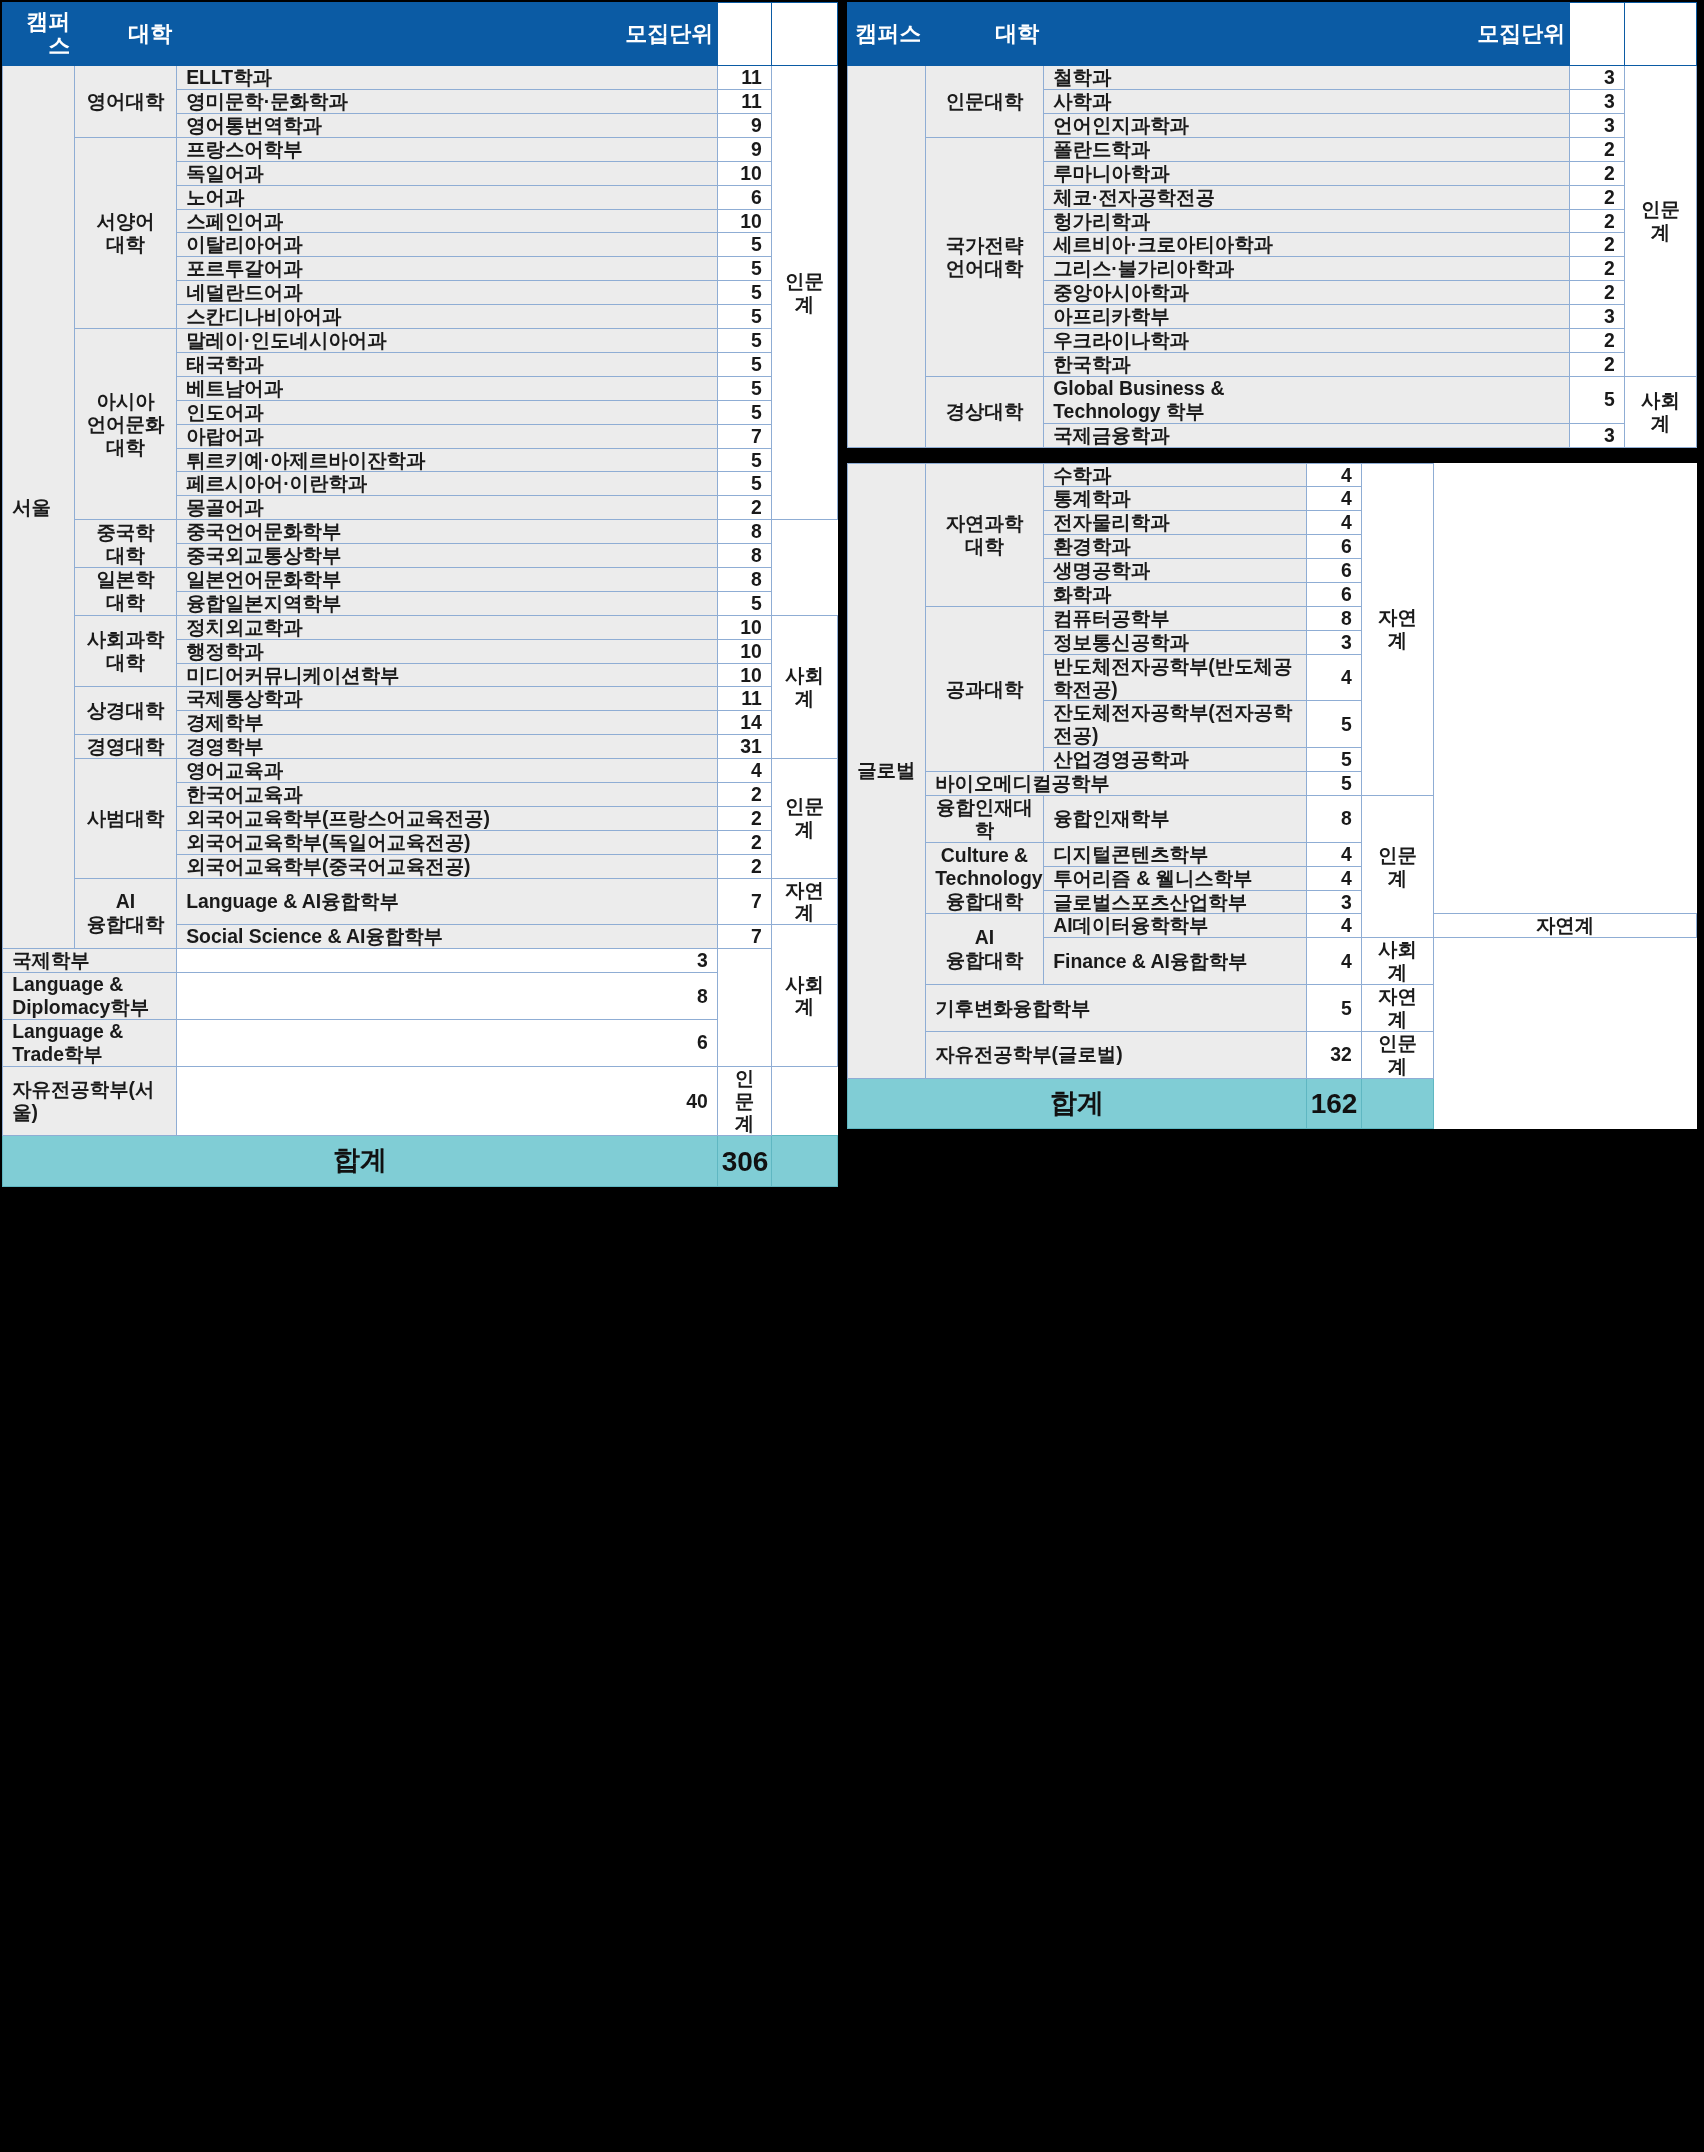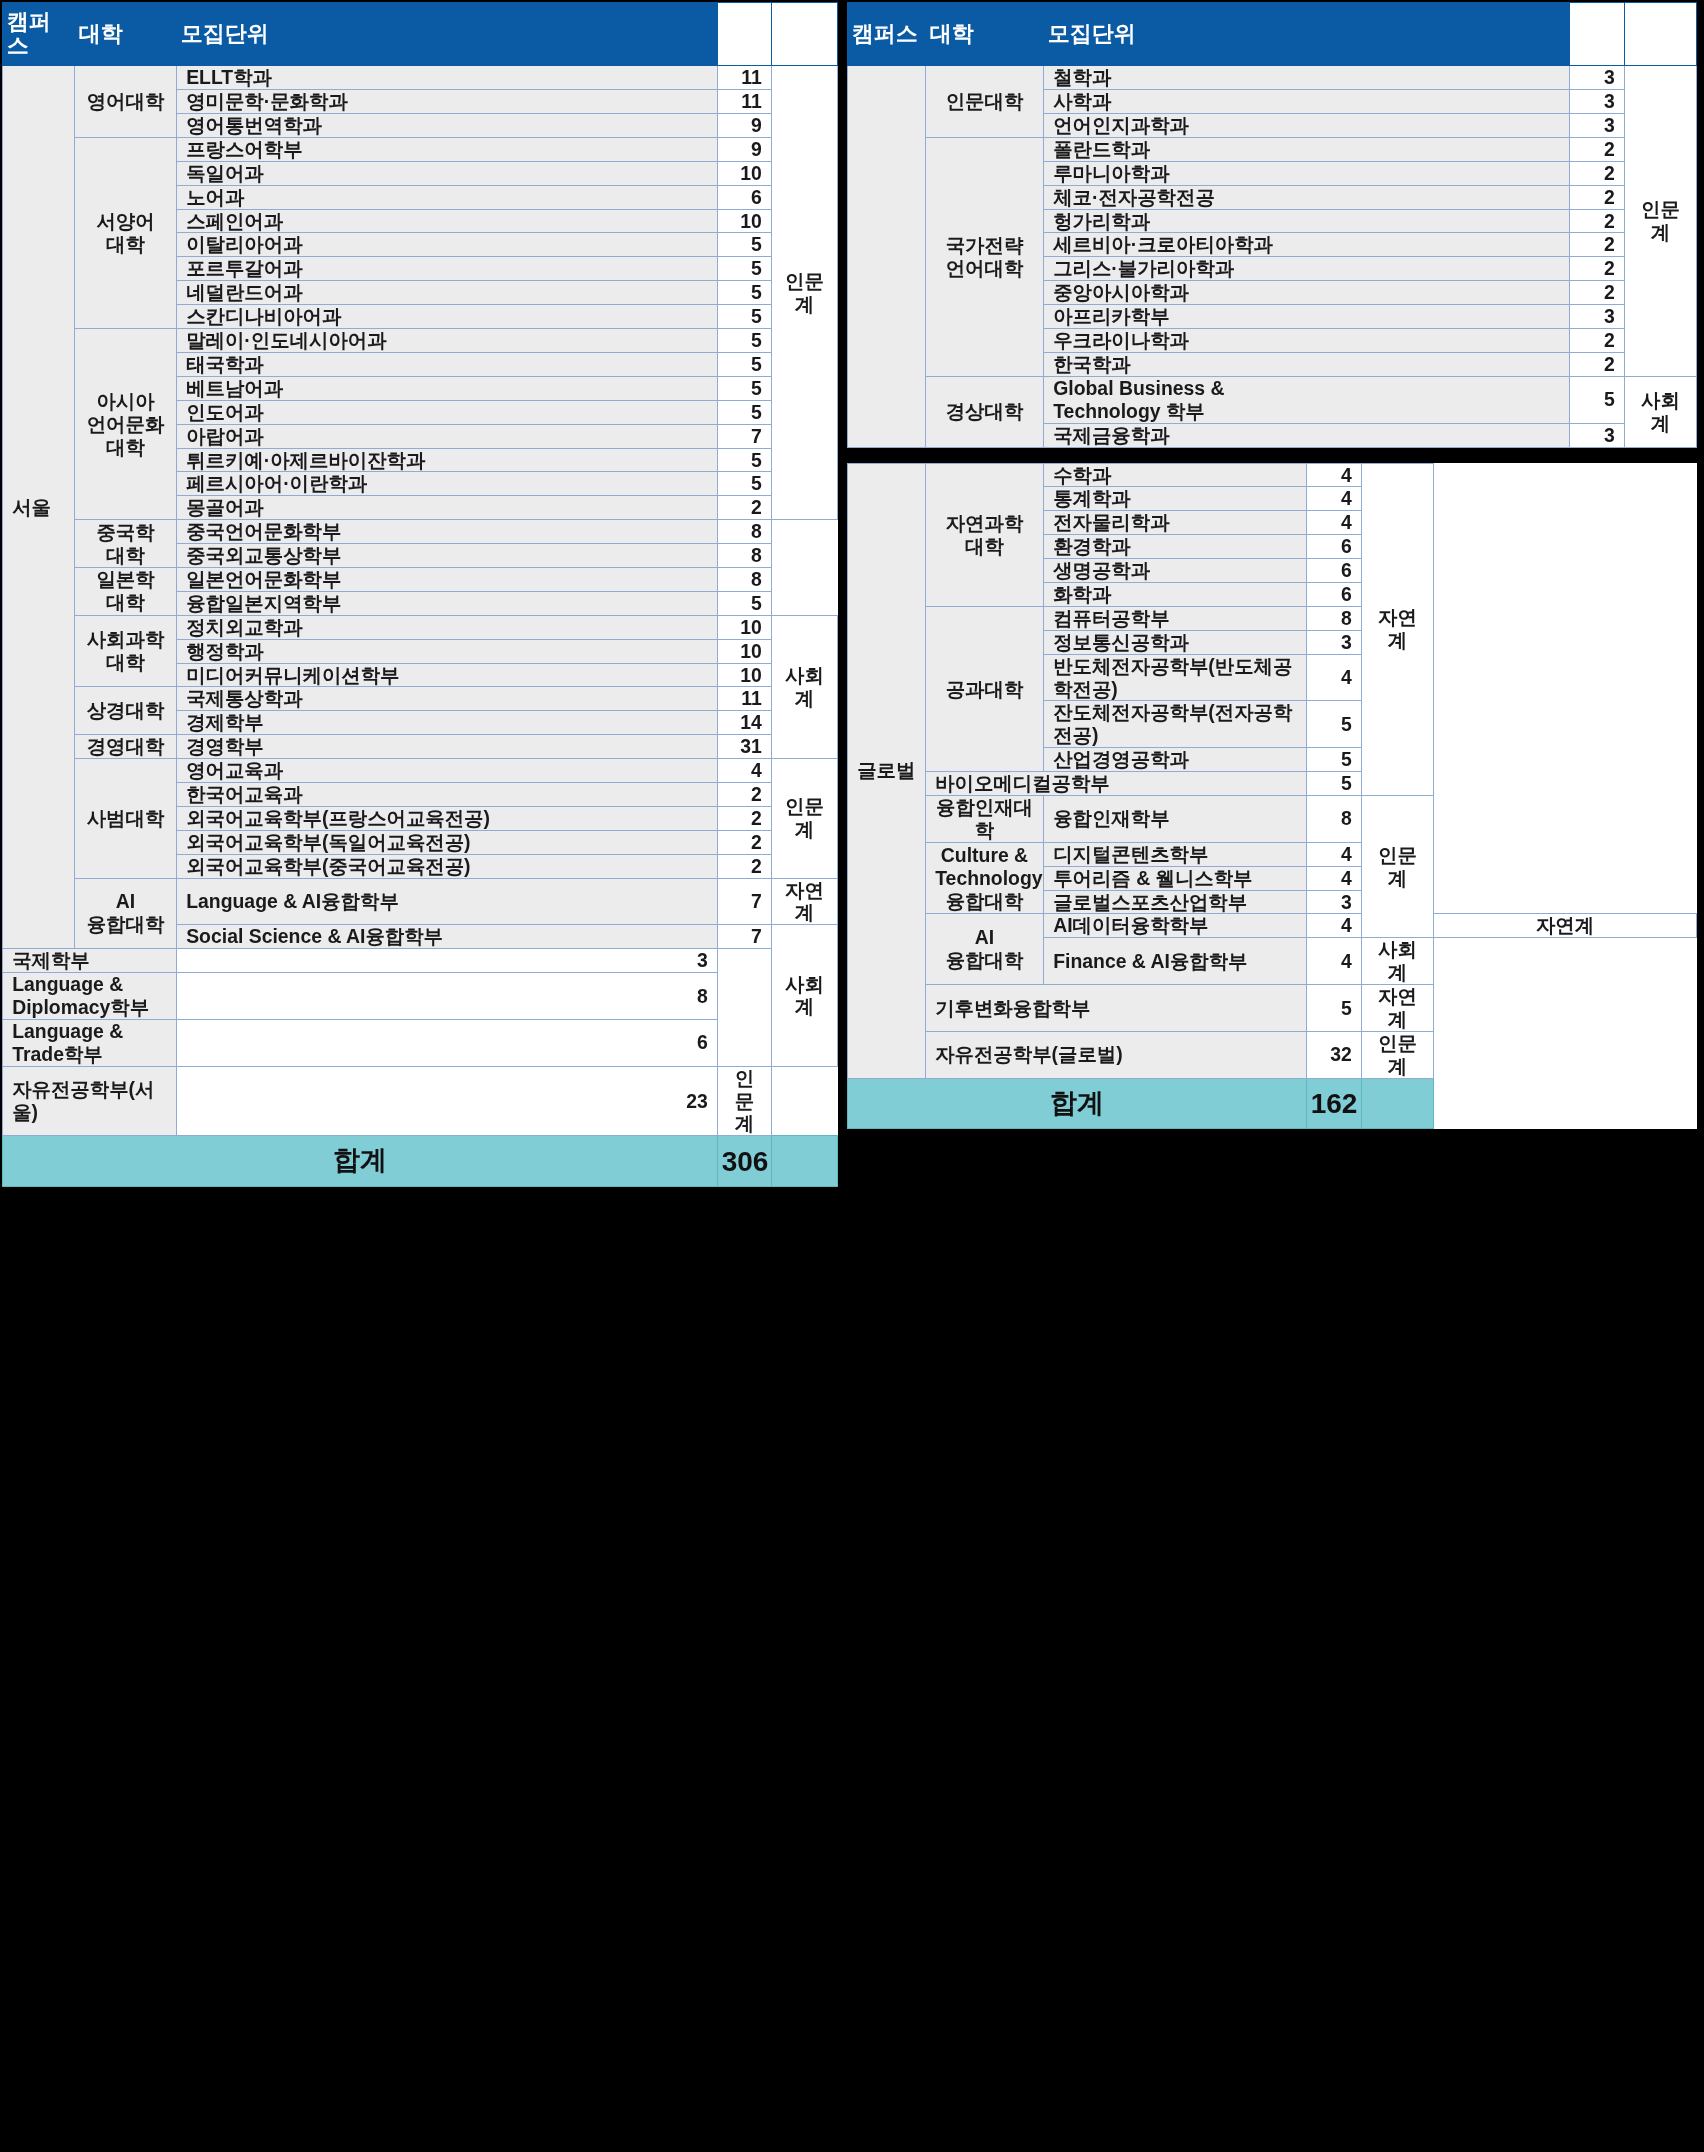"캠퍼스" table.grid thead th { text-align: left -> right }
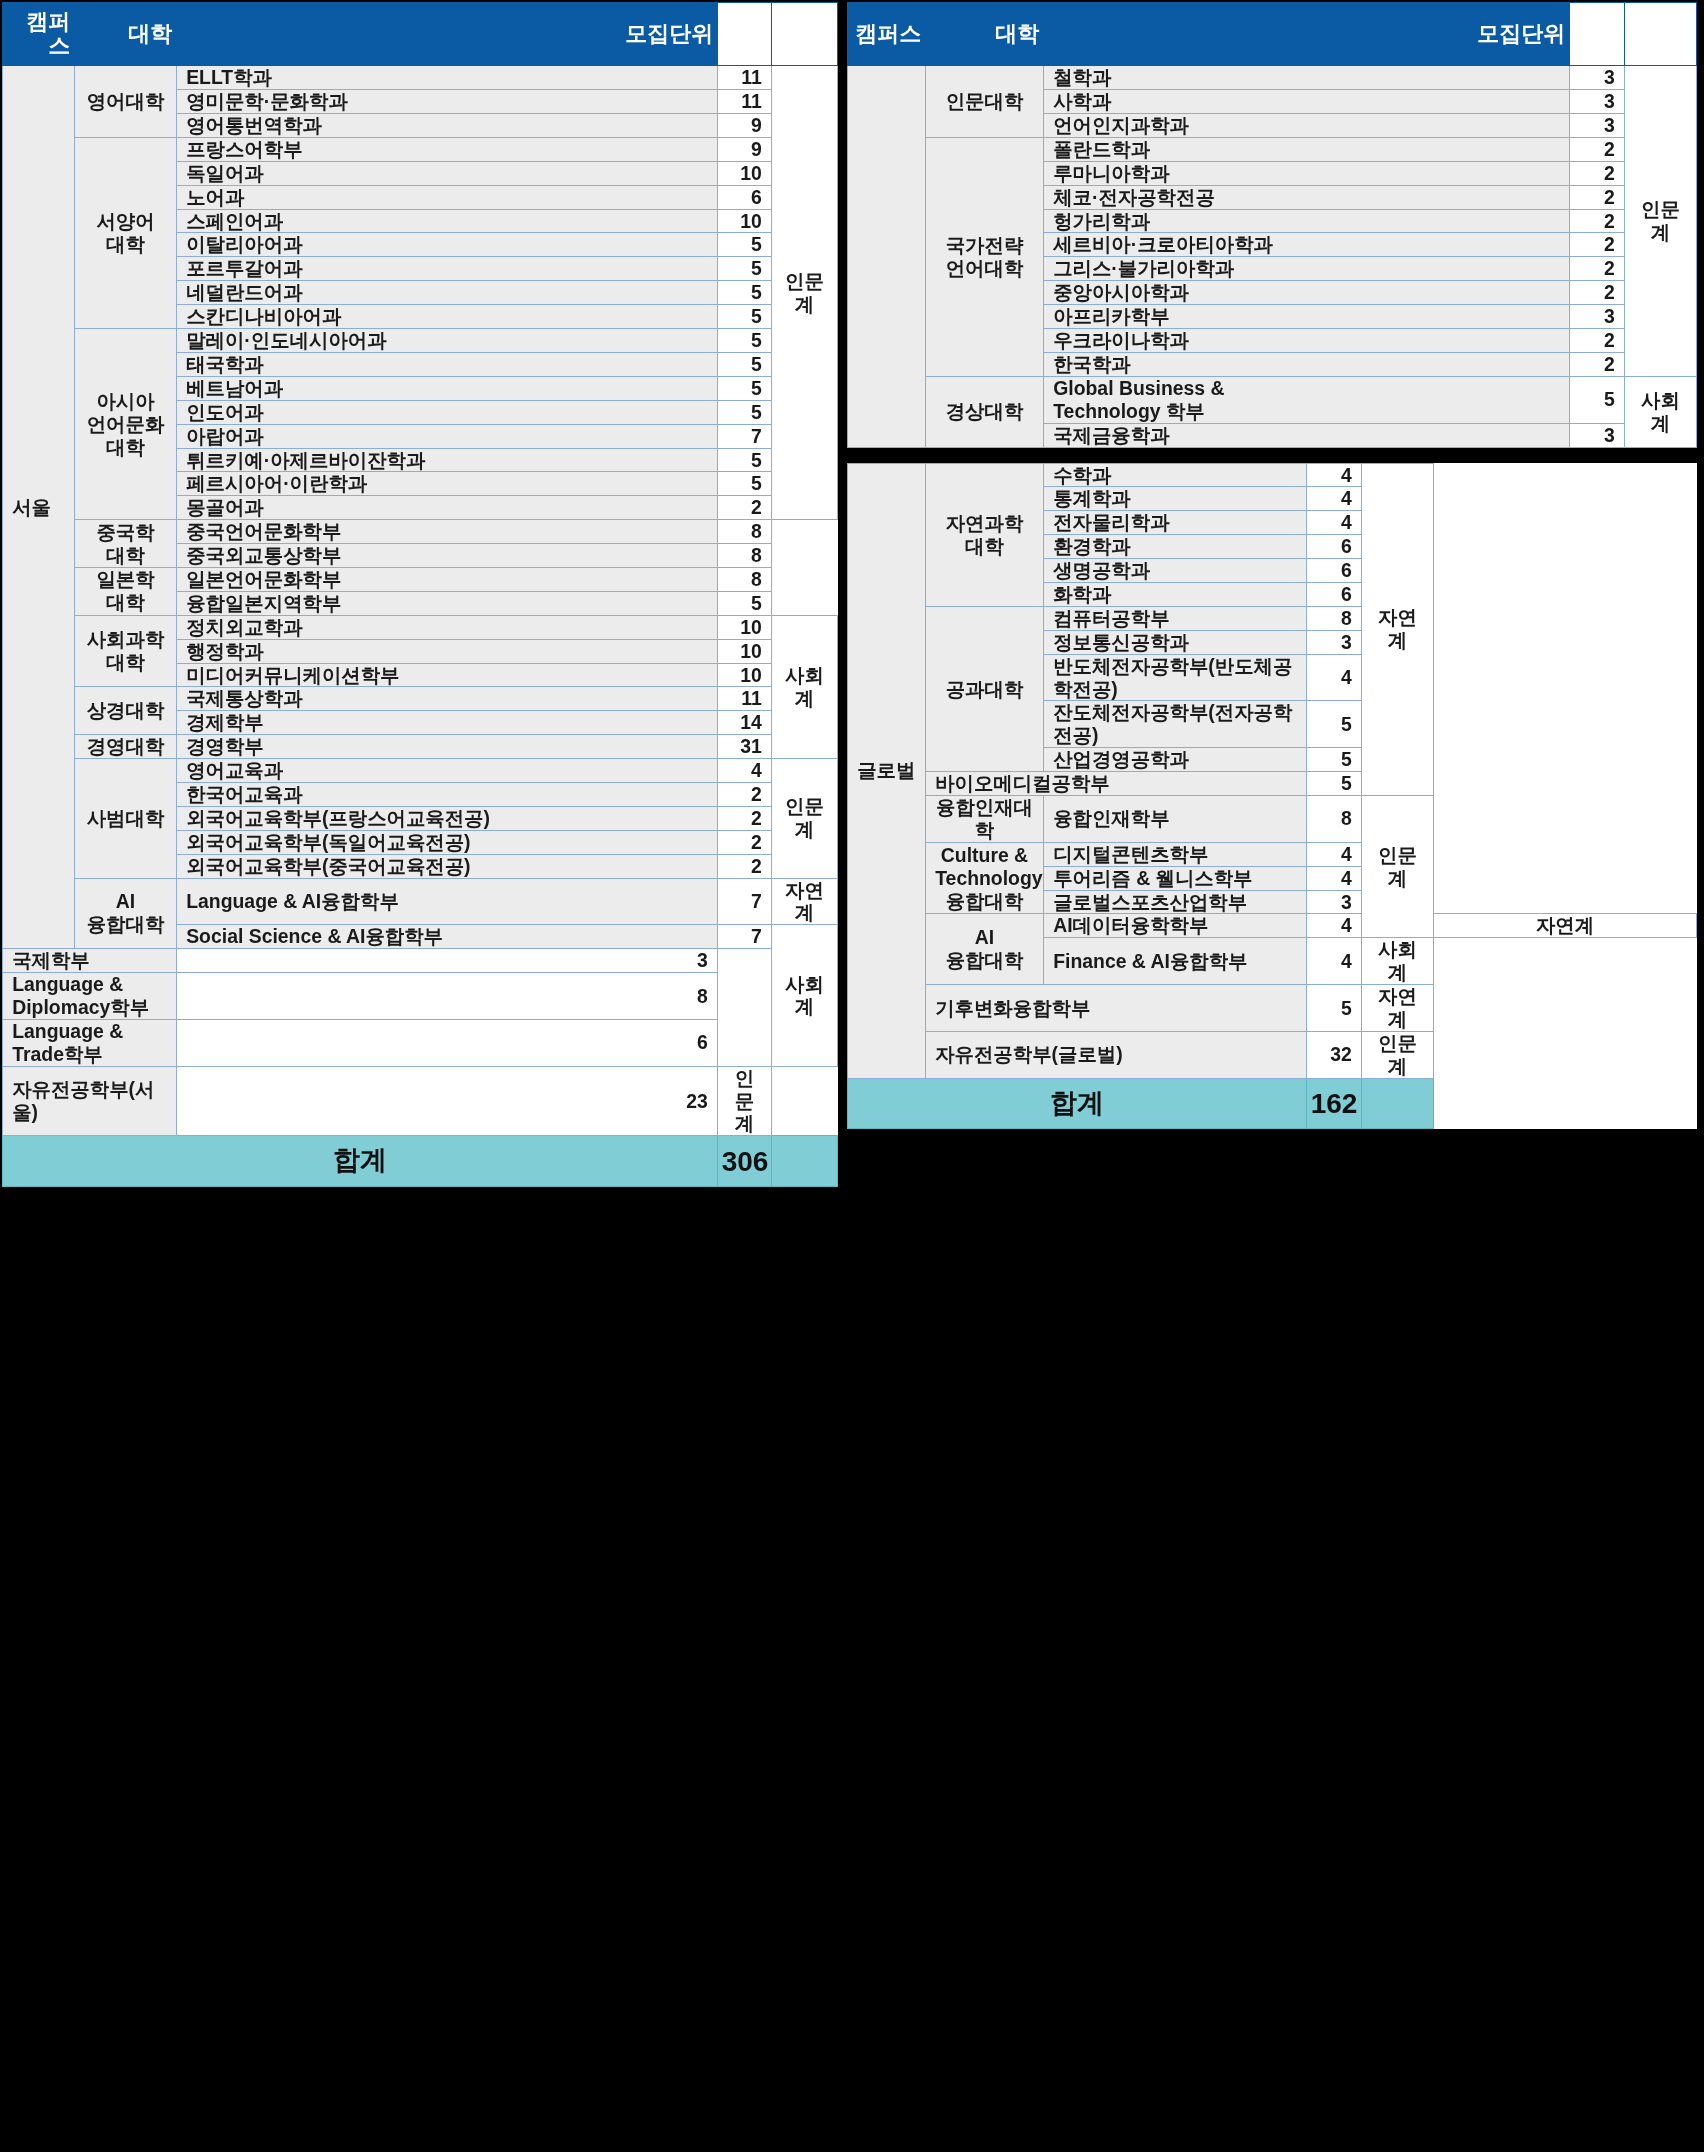"23" td.c-count { text: 23 -> 40 }
